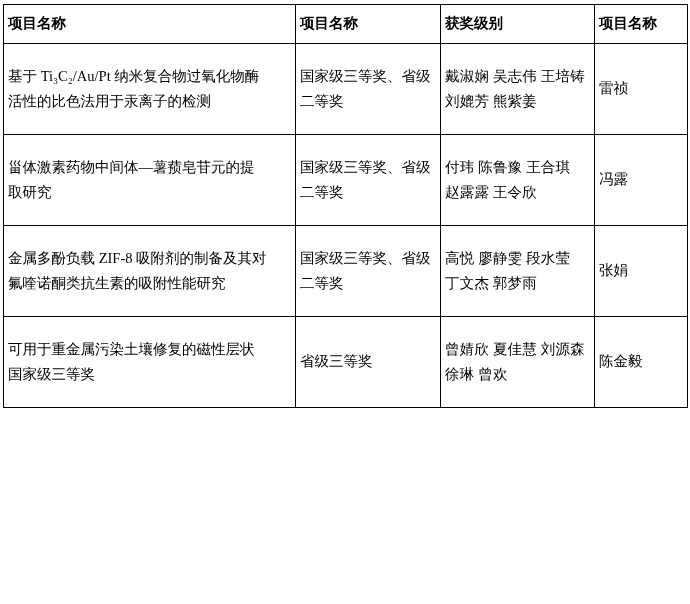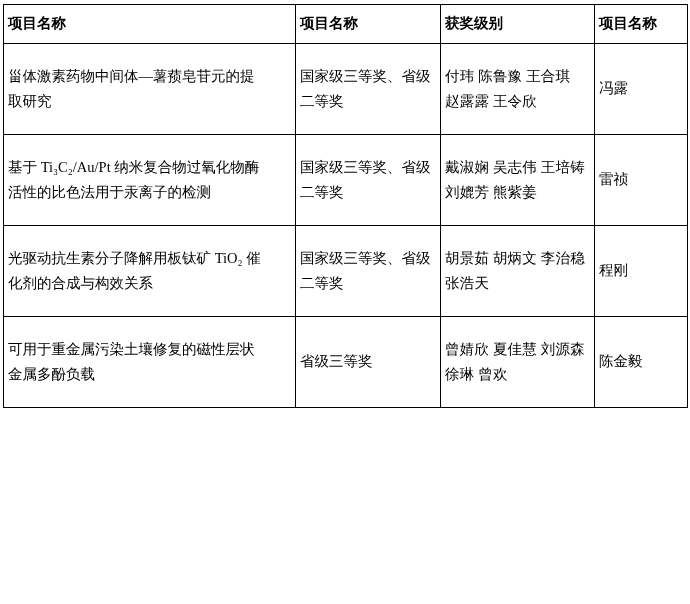"甾体激素药物中间体—薯蓣皂苷元的提" tr.r-tall { order: before "基于 Ti₃C₂/Au/Pt 纳米复合物过氧化物酶" -> after "基于 Ti₃C₂/Au/Pt 纳米复合物过氧化物酶" }
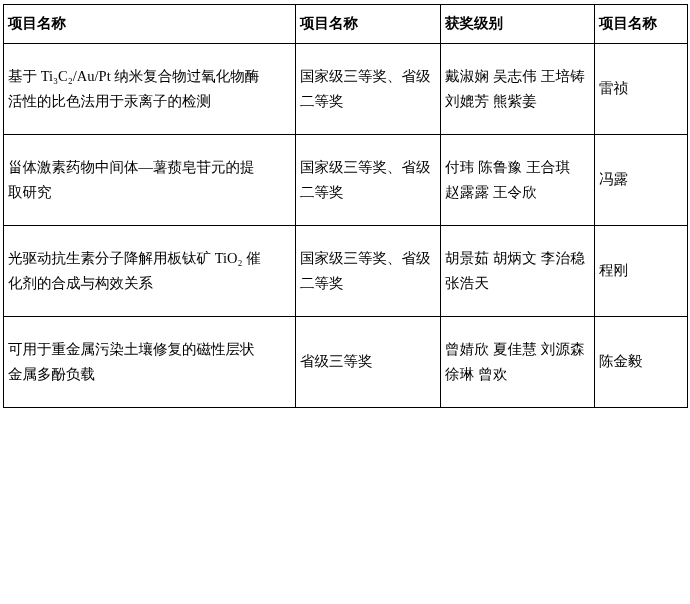"金属多酚负载 ZIF-8 吸附剂的制备及其对" tr.r-tall { html: none -> <tr> <td> <span> <span>金属多酚负载 ZIF-8 吸附剂的制备及其对</span> <span>氟喹诺酮类抗生素的吸附性能研究</span> </span> </td> <td> <span> <span>国家级三等奖、省级</span> <span>二等奖</span> </span> </td> <td> <span> <span>高悦 廖静雯 段水莹</span> <span>丁文杰 郭梦雨</span> </span> </td> <td>张娟</td> </tr> }
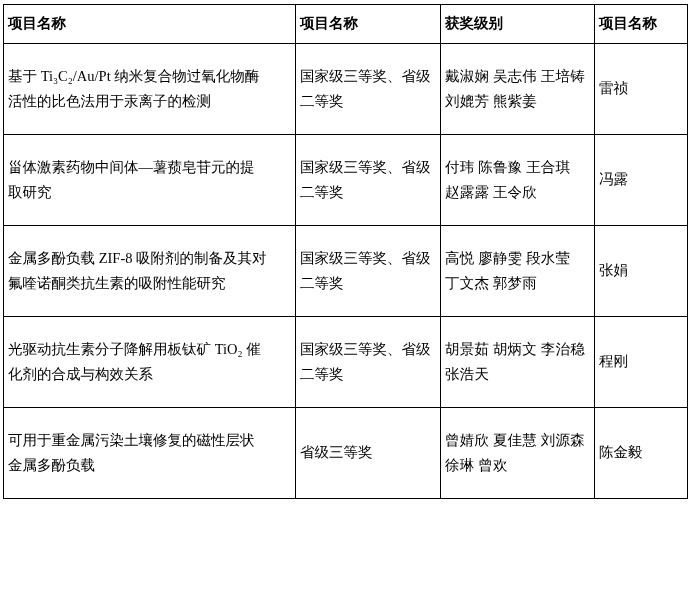"光驱动抗生素分子降解用板钛矿 TiO₂ 催" tr.r-tall { html: <tr> <td> <span> <span>光驱动抗生素分子降解用板钛矿 TiO₂ 催</span> <span>化剂的合成与构效关系</span> </span> </td> <td> <span> <span>国家级三等奖、省级</span> <span>二等奖</span> </span> </td> <td> <span> <span>胡景茹 胡炳文 李治稳</span> <span>张浩天</span> </span> </td> <td>程刚</td> </tr> -> none }
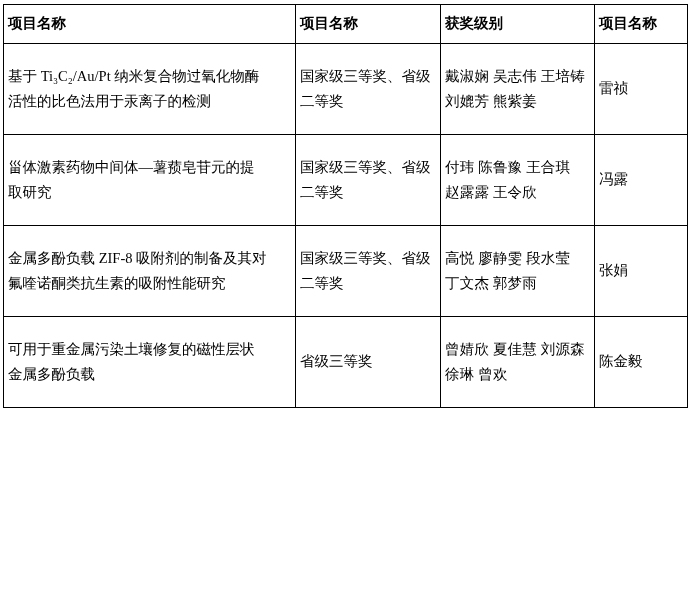"金属多酚负载" span.ln { text: 金属多酚负载 -> 国家级三等奖 }
